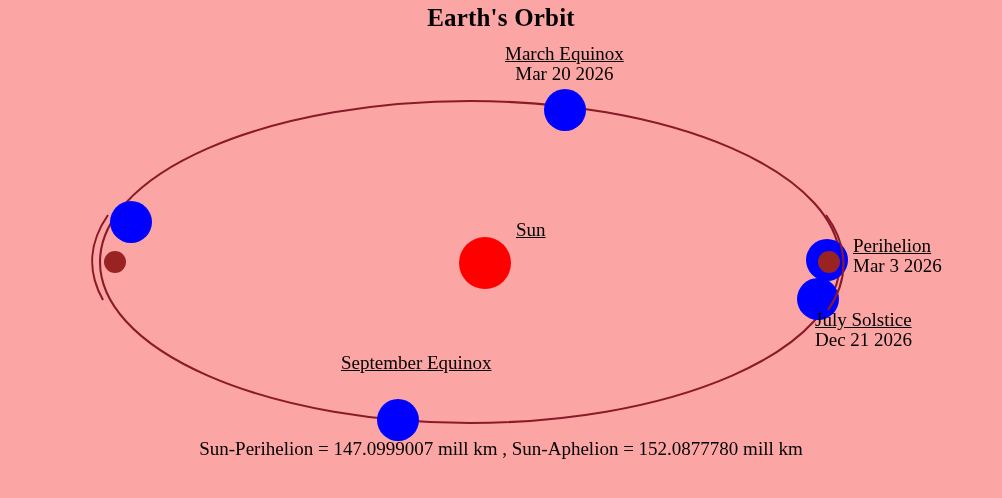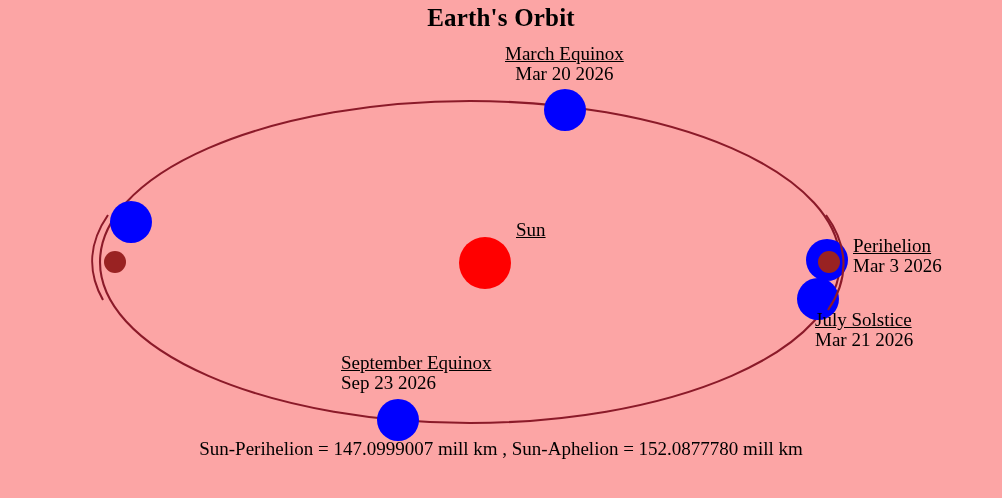"Mar 21 2026" span.date { text: Mar -> Dec }
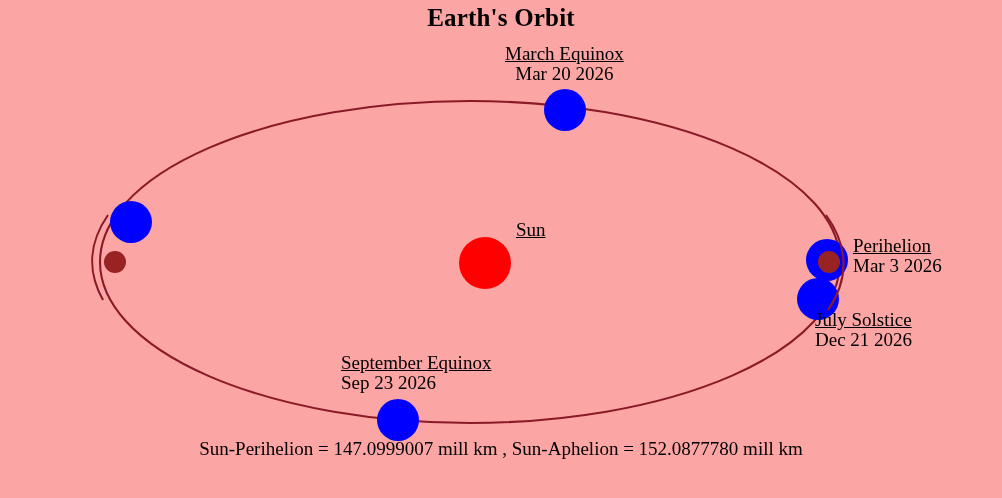"Sep 23 2026" span.date { html: <span>Sep 23 2026</span> -> none }
